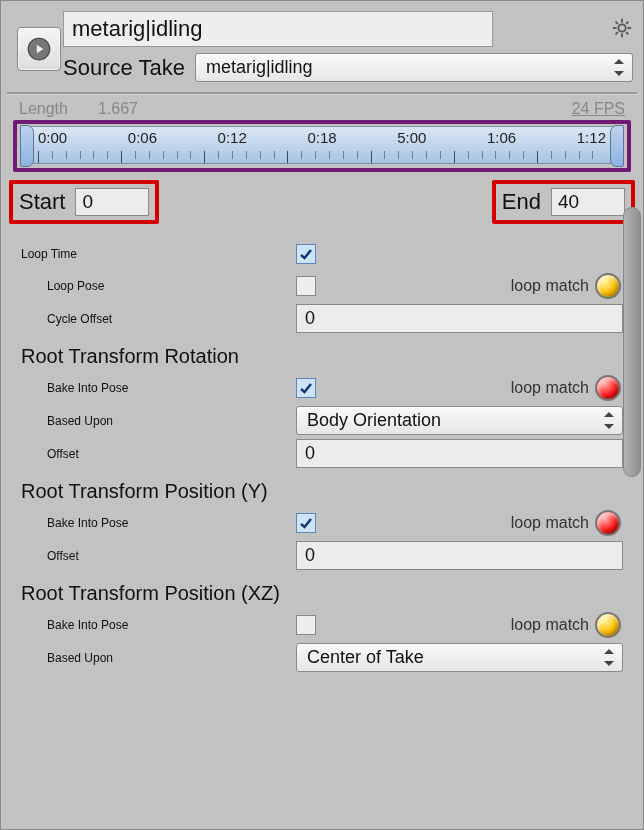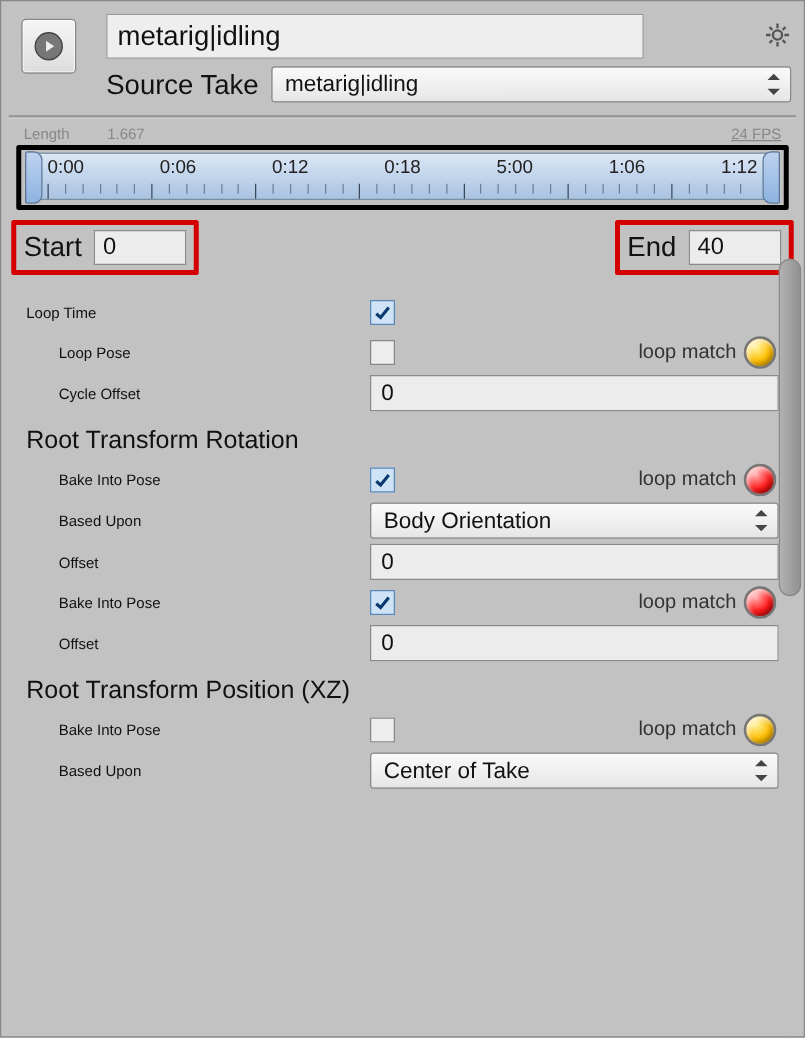"metarig|idling" .header-row { align-items: flex-start -> center; gap: 24px -> 2px }
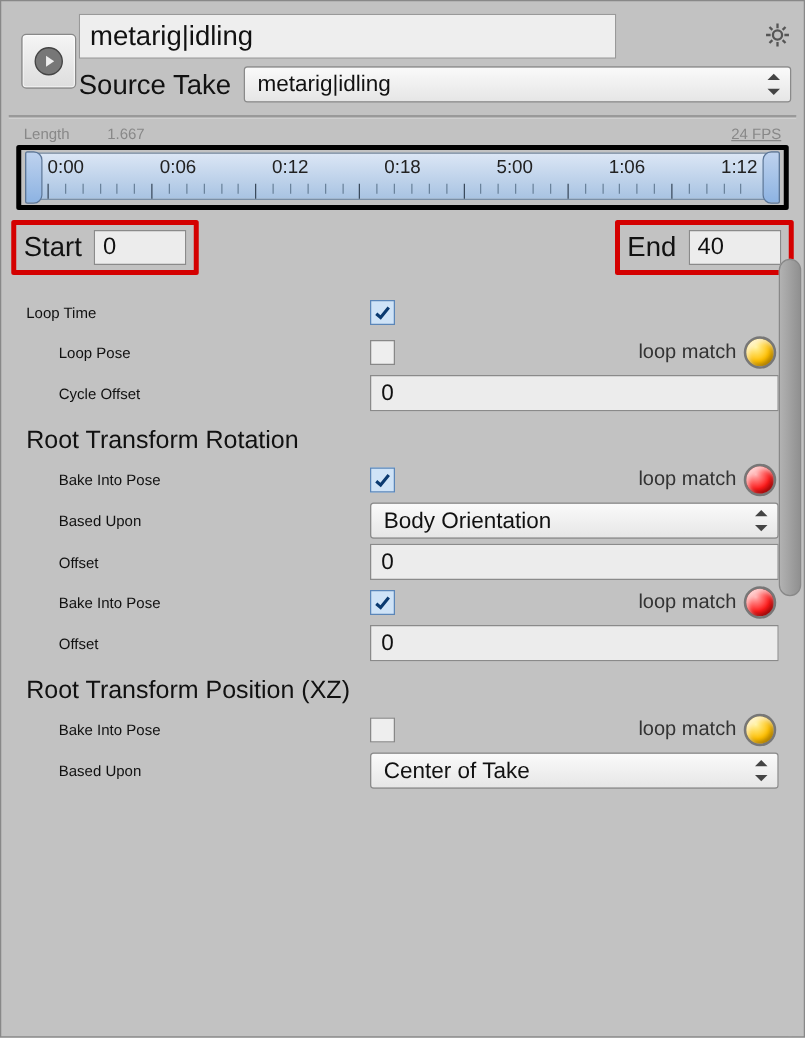"Length" .length-row { font-size: 12px -> 16px }
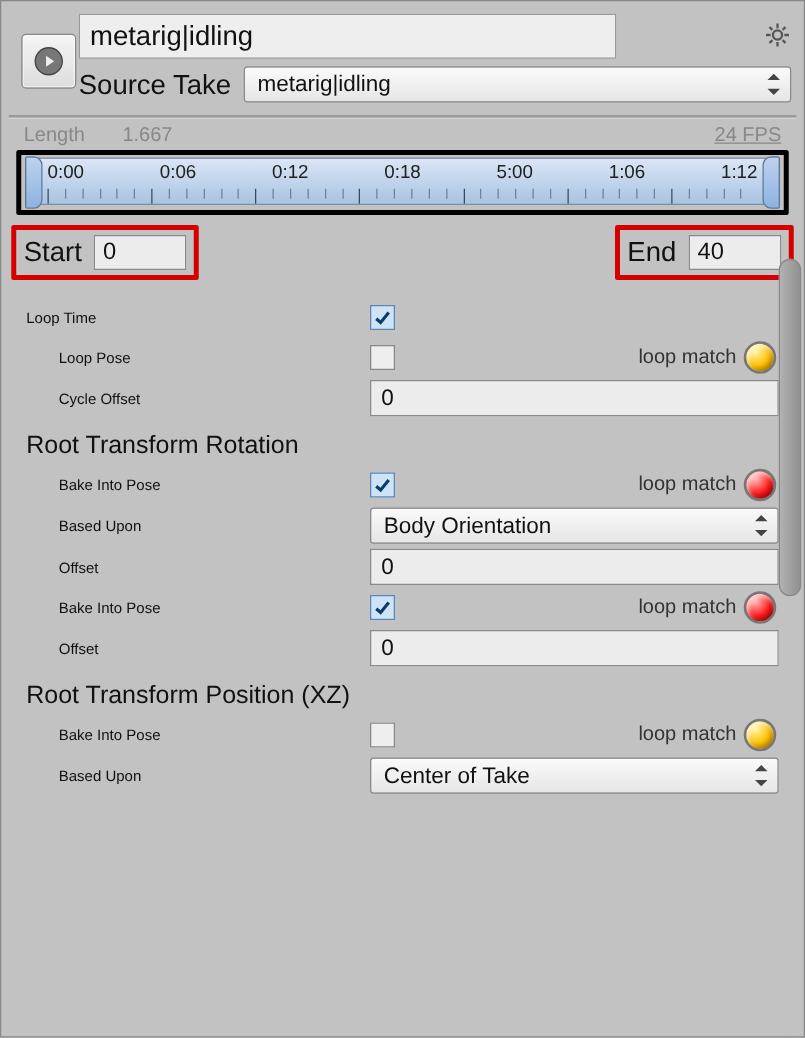"0:00" .redbox { border: 4px solid #000000 -> 4px solid #701a75 }
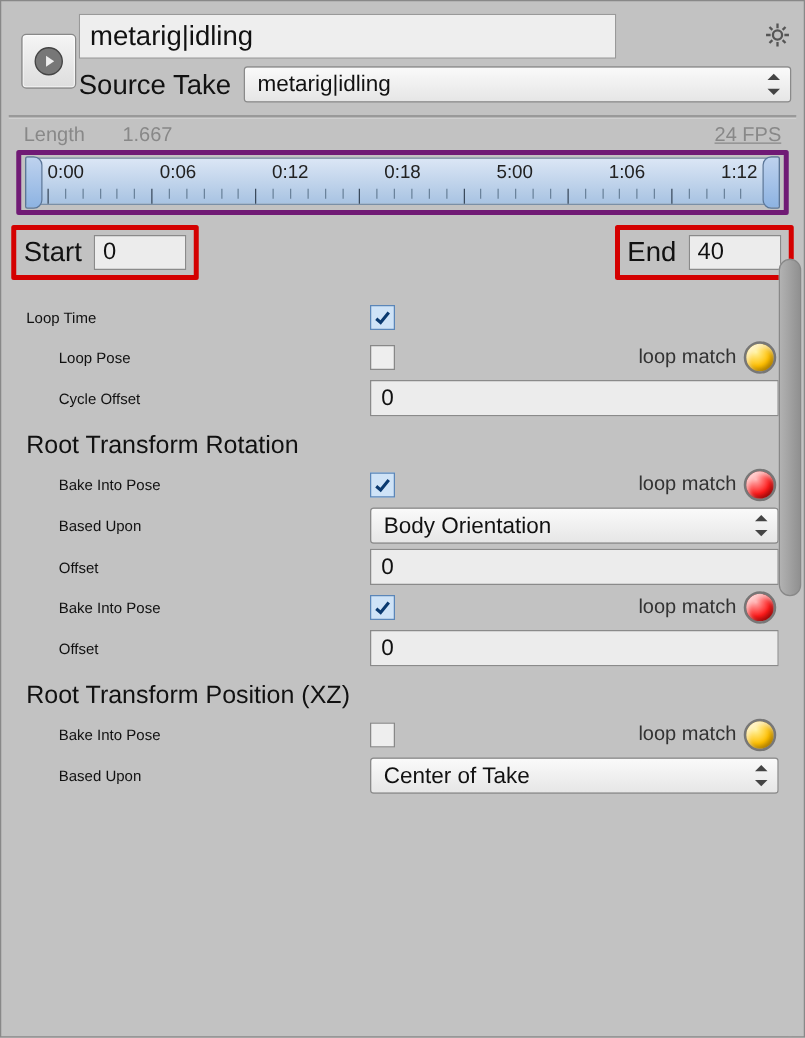"Root Transform Position (Y)" div.section-head { html: none -> <div>Root Transform Position (Y)</div> }
